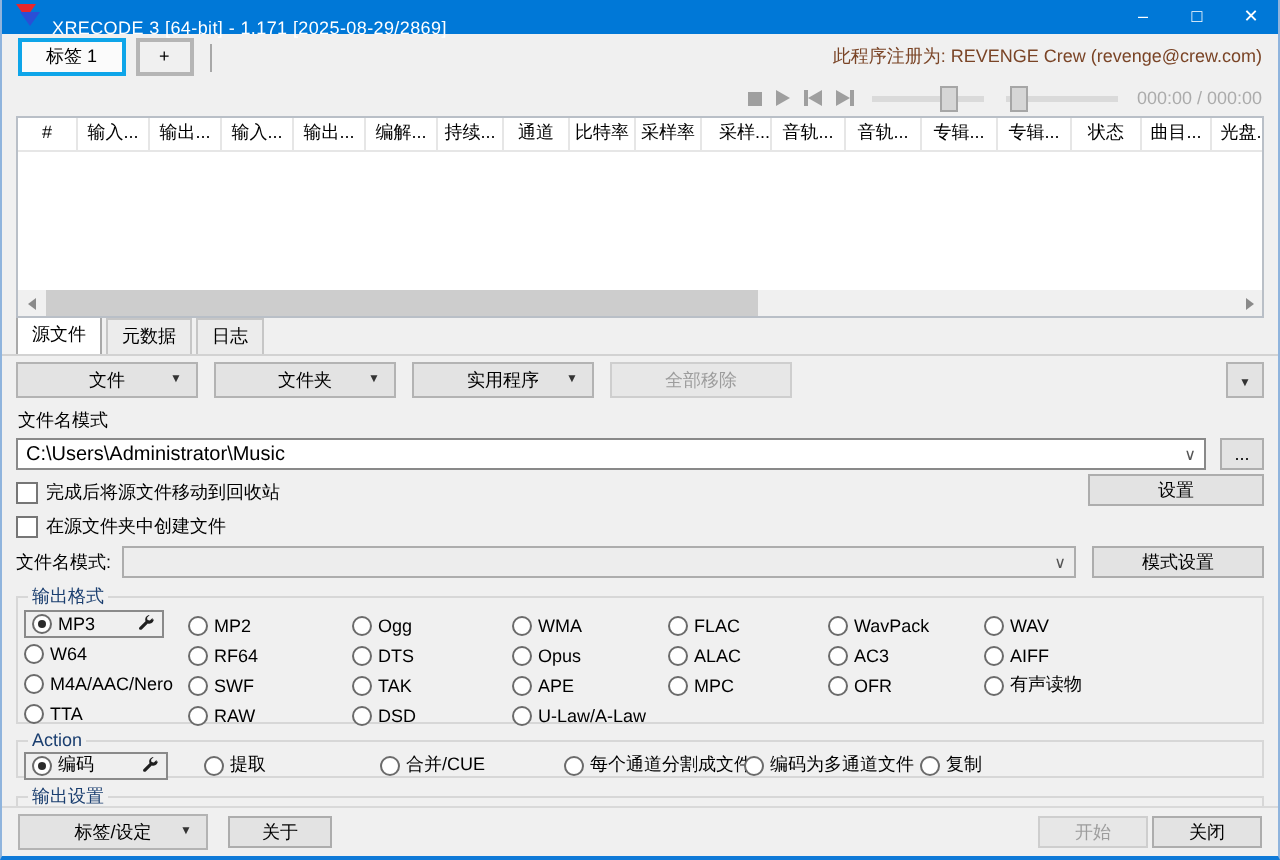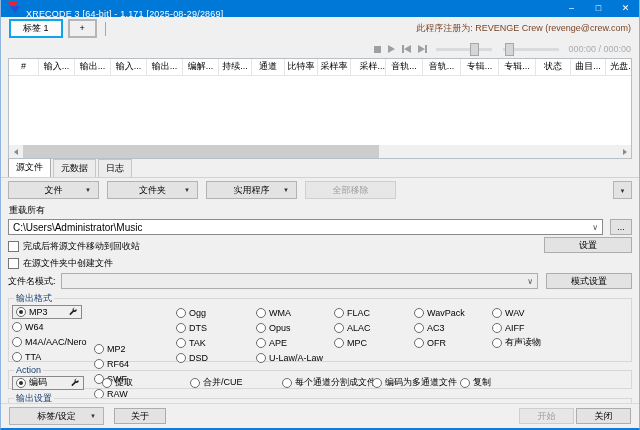"重载所有" div.lbl { text: 重载所有 -> 文件名模式 }
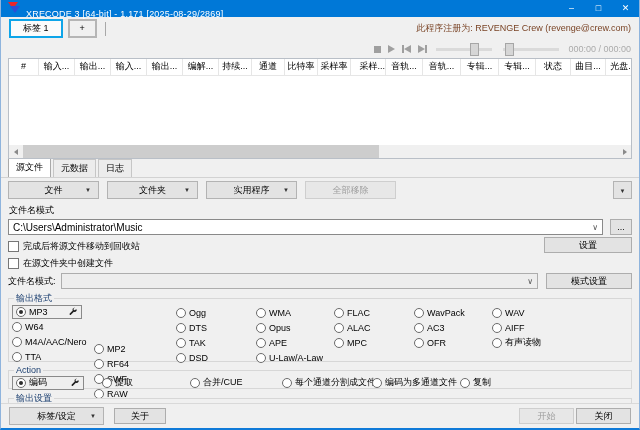"MP2" div.fcol { margin-top: 36px -> none }
